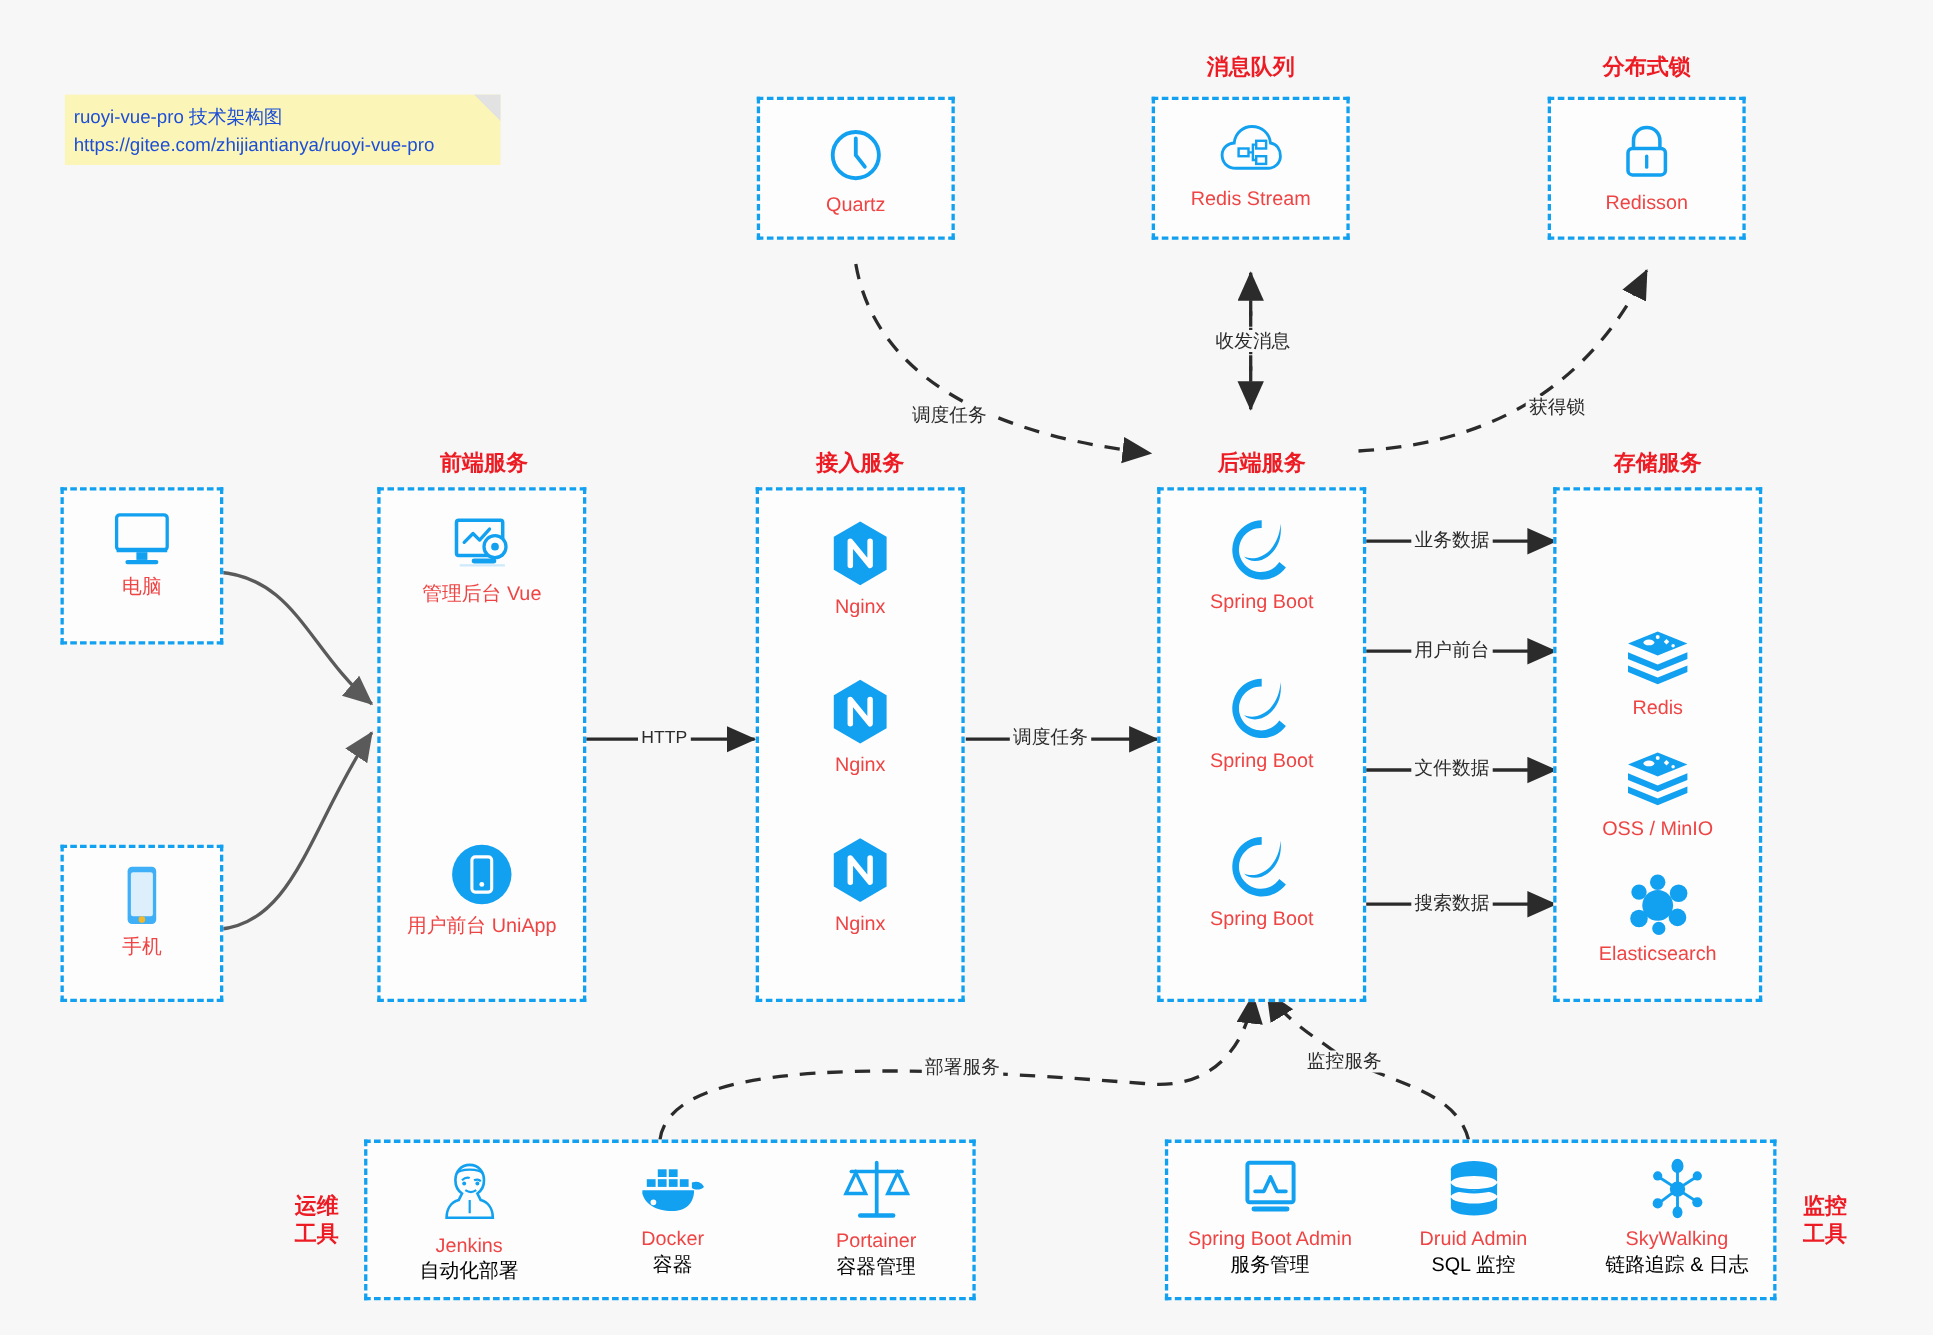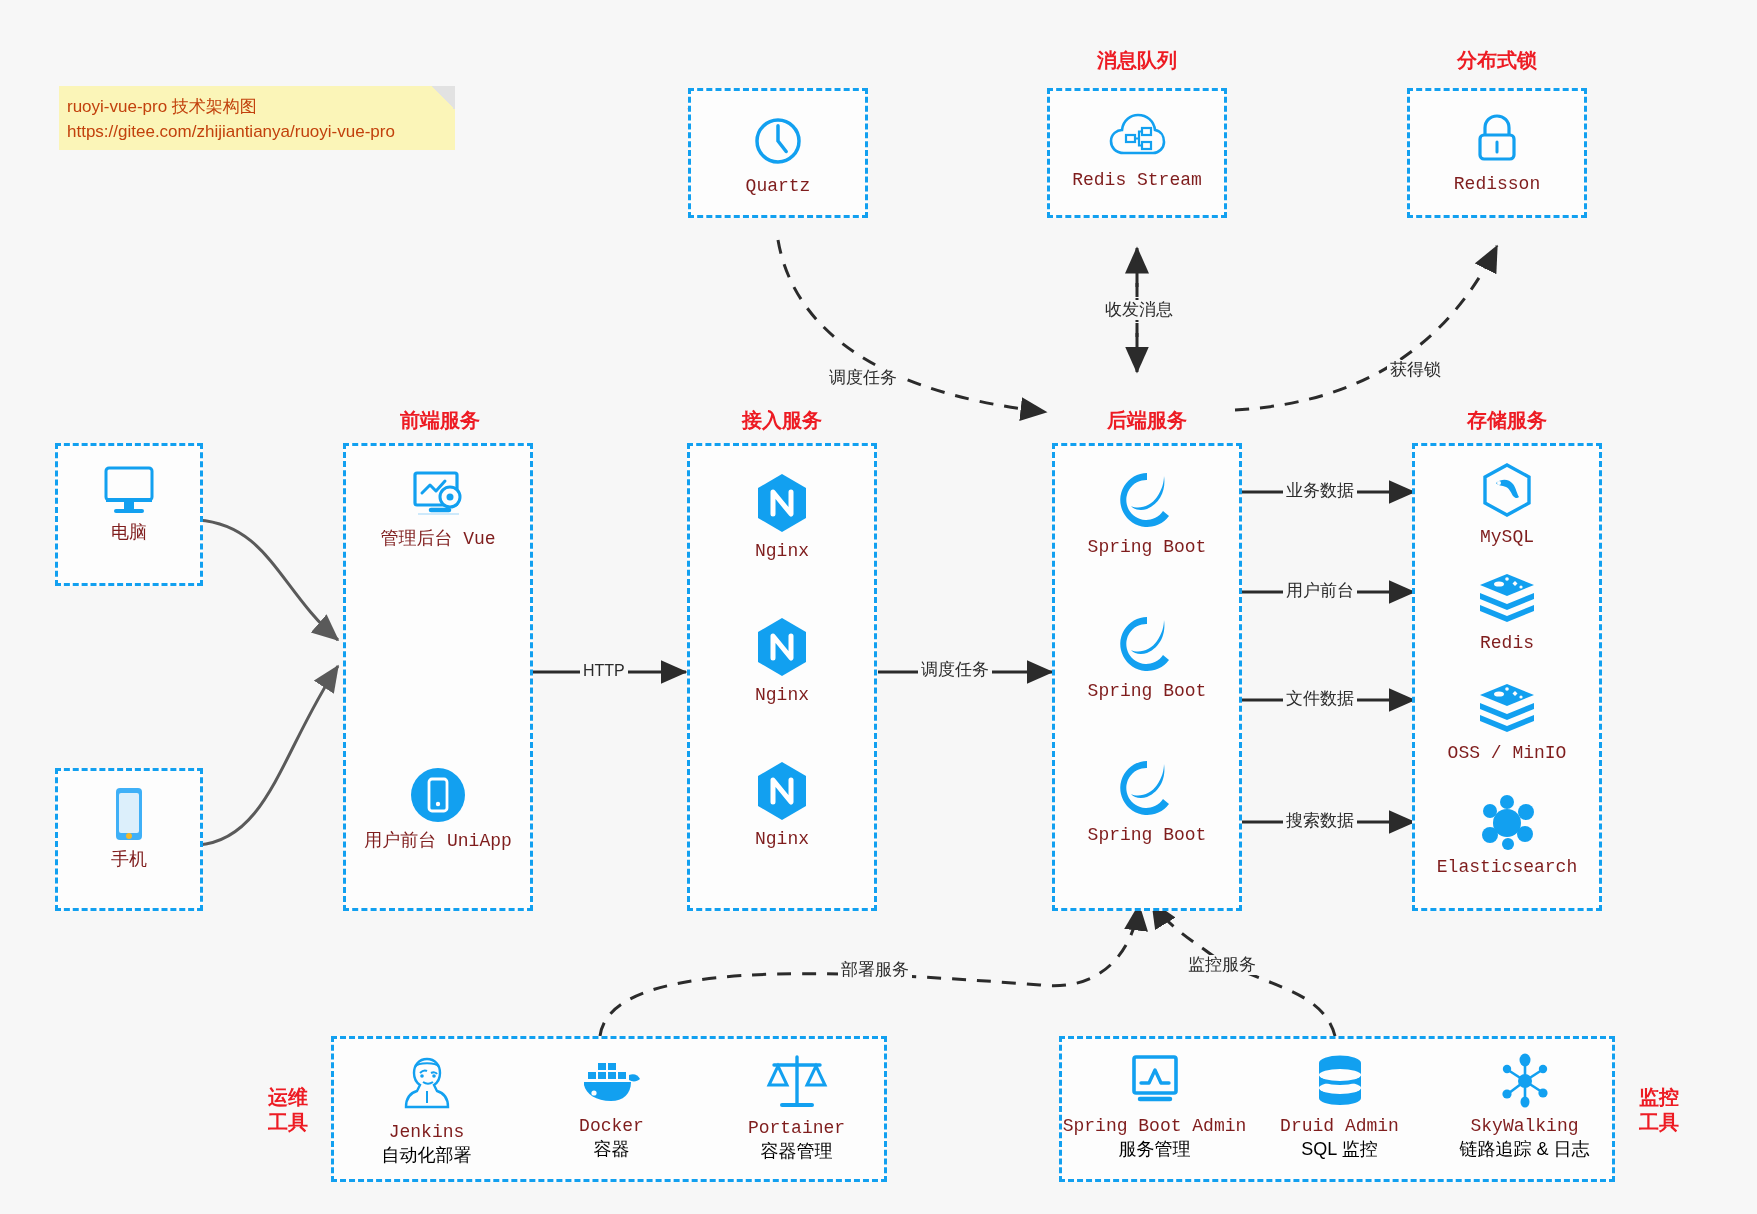"ruoyi-vue-pro 技术架构图" .note { color: #c2410c -> #1d4ed8 }
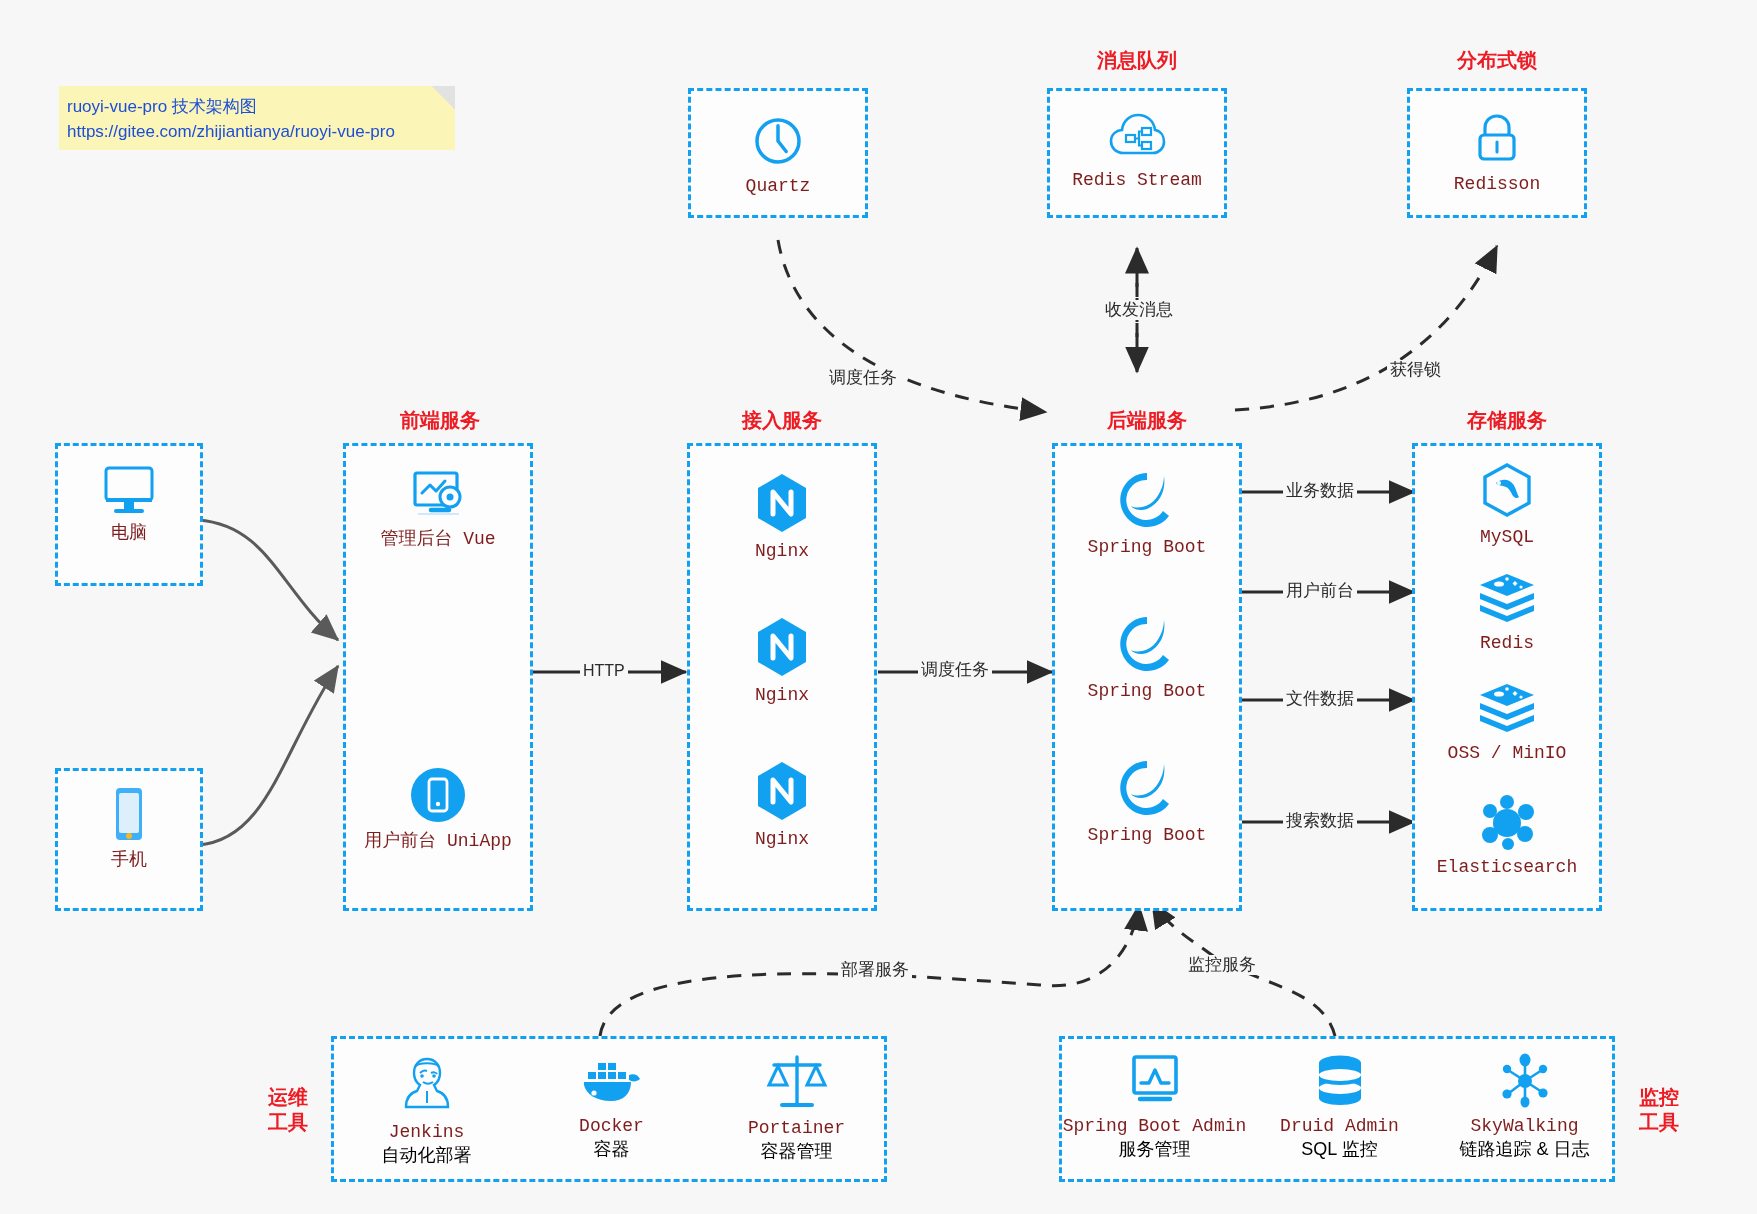"Quartz" .node .lbl { color: #7f1d1d -> #ef4444; font-family: Liberation Mono, monospace -> none }
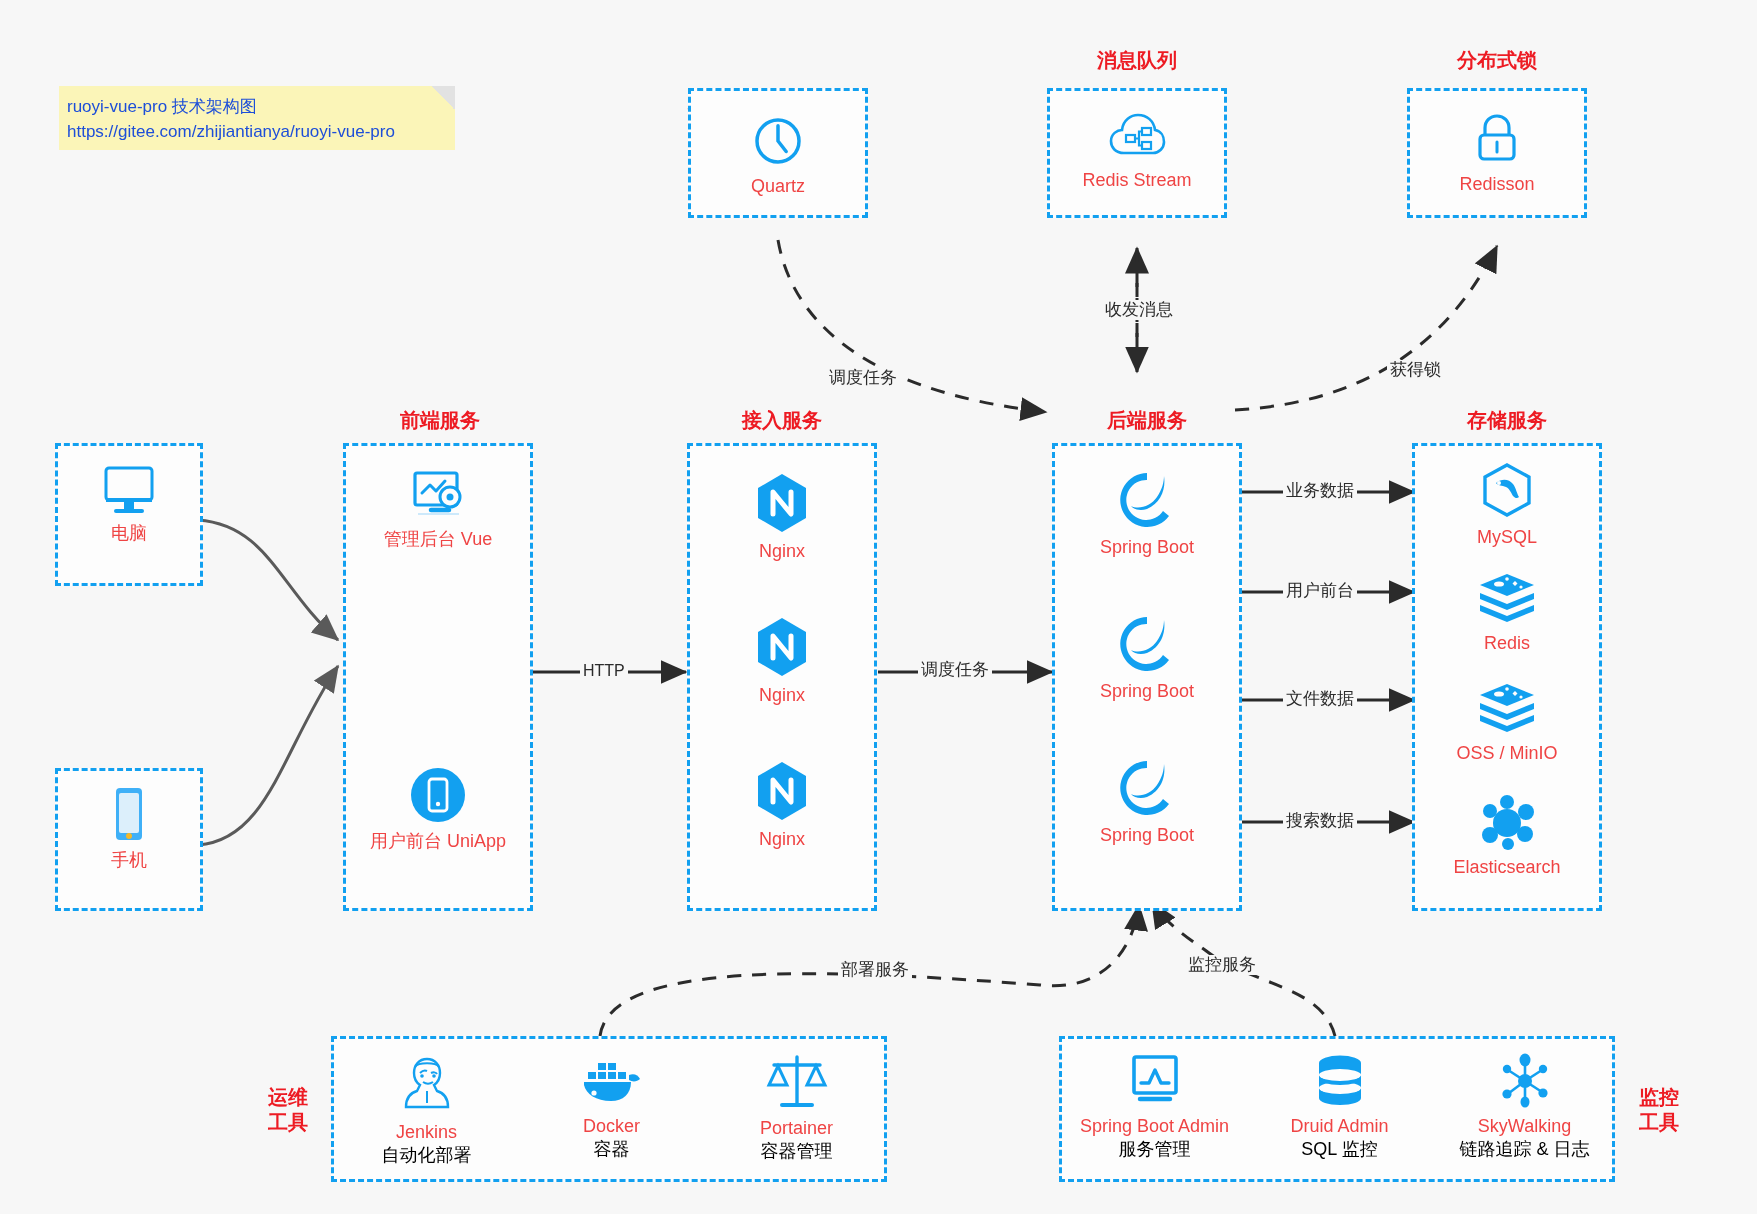"MySQL" div.node { html: <div> <svg> <path></path> <path></path> <circle></circle> </svg> <div>MySQL</div> </div> -> none }
